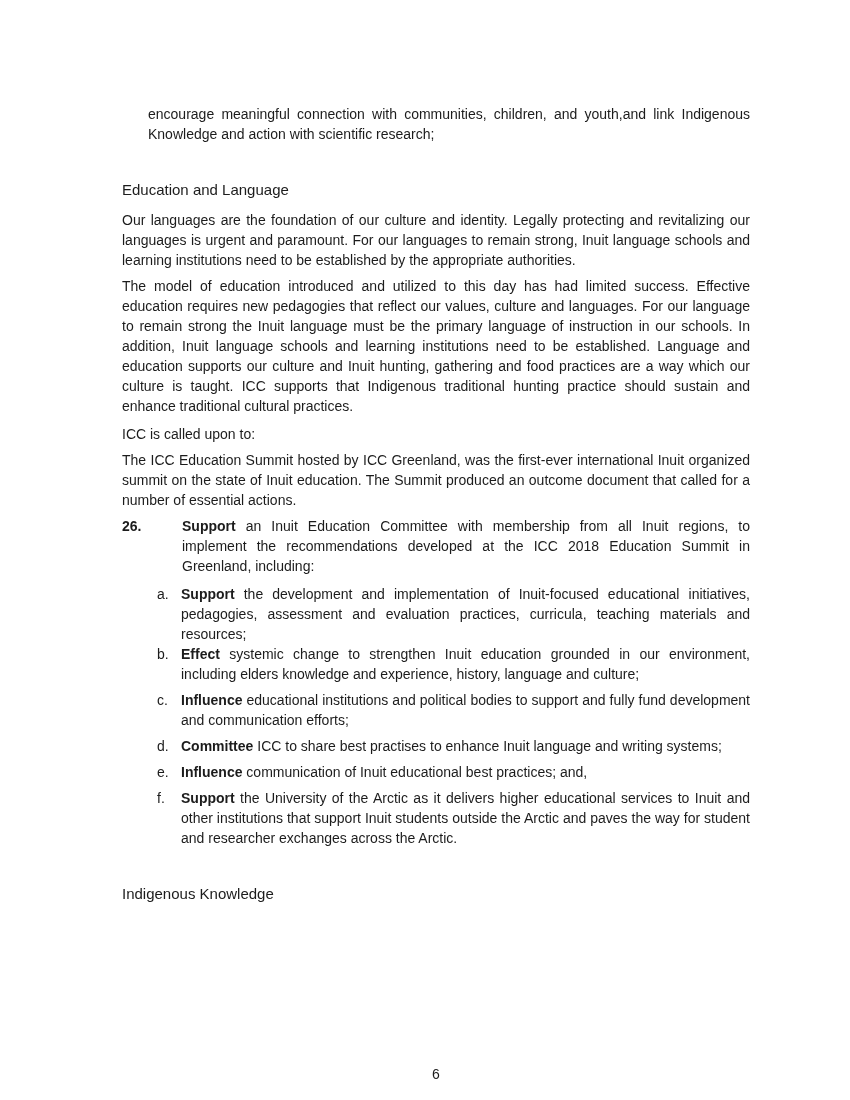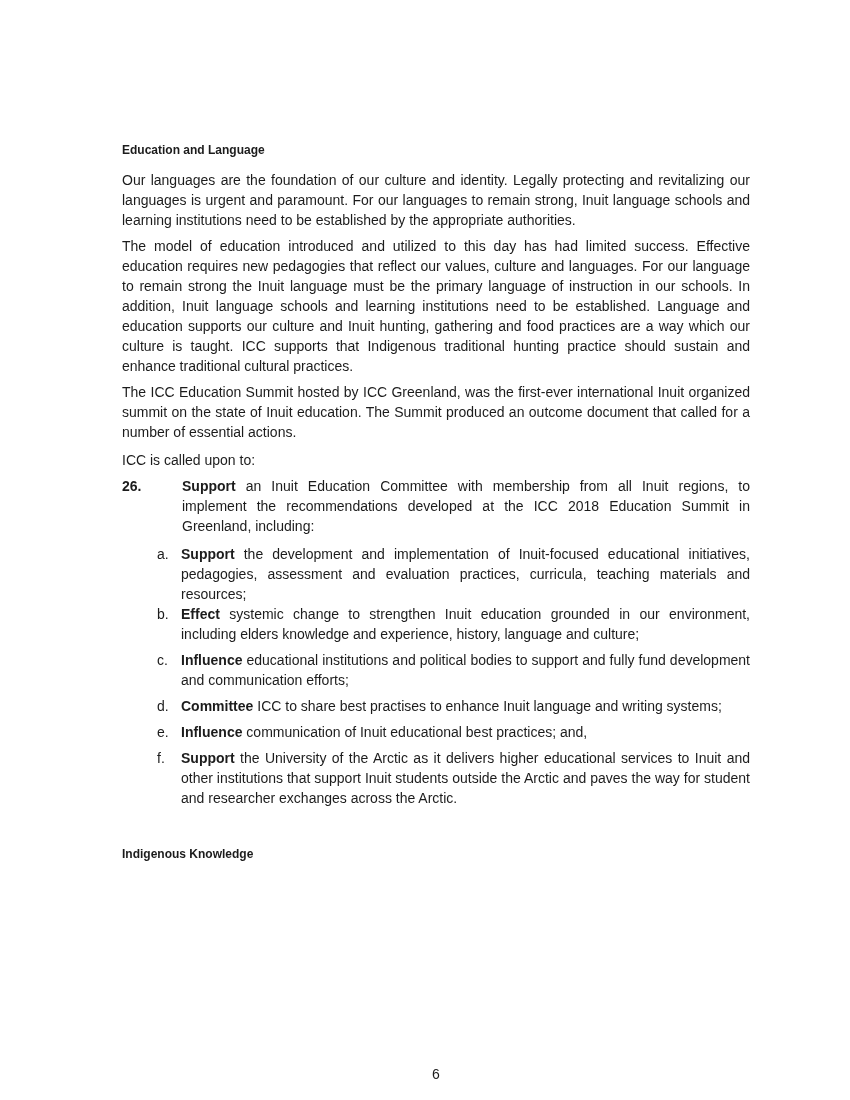"encourage meaningful connection with" p.para { html: none -> <p>encourage meaningful connection with communities, children, and youth,and link Indigenous Knowledge and action with scientific research;</p> }
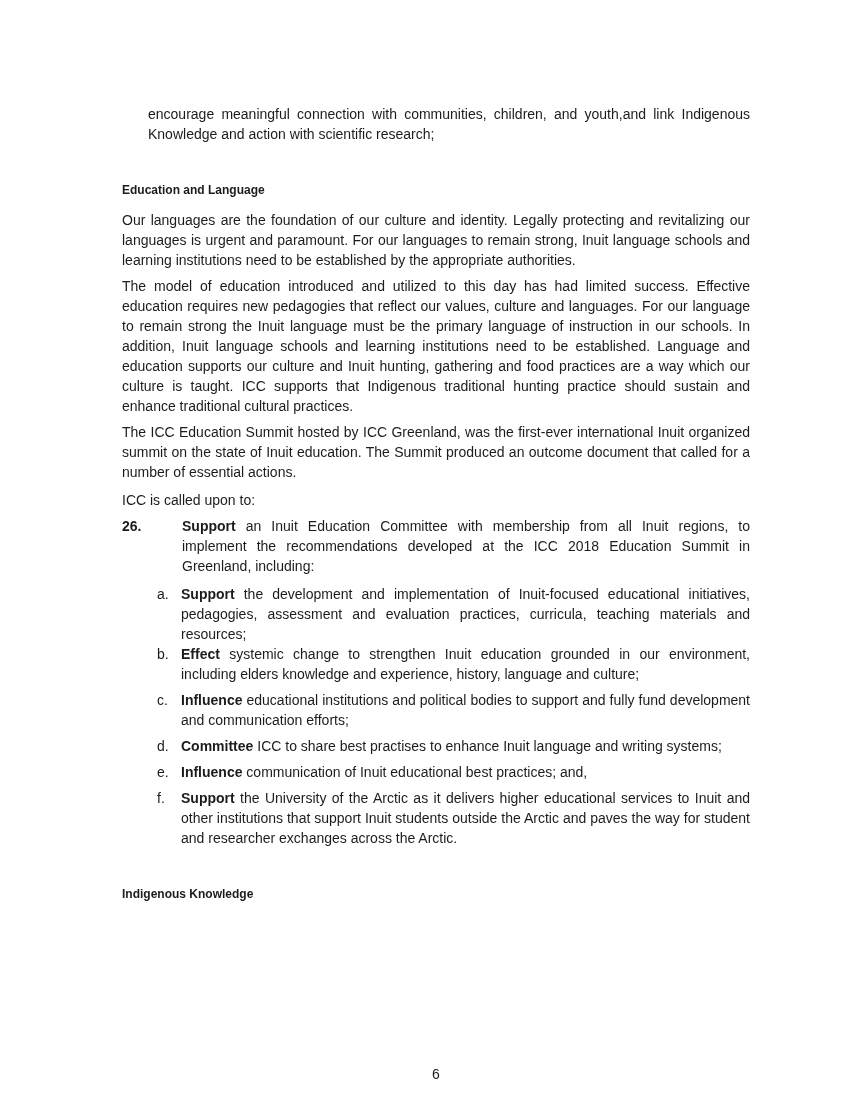"Education and Language" h2.section-heading { font-size: 12px -> 15px; font-weight: bold -> normal }
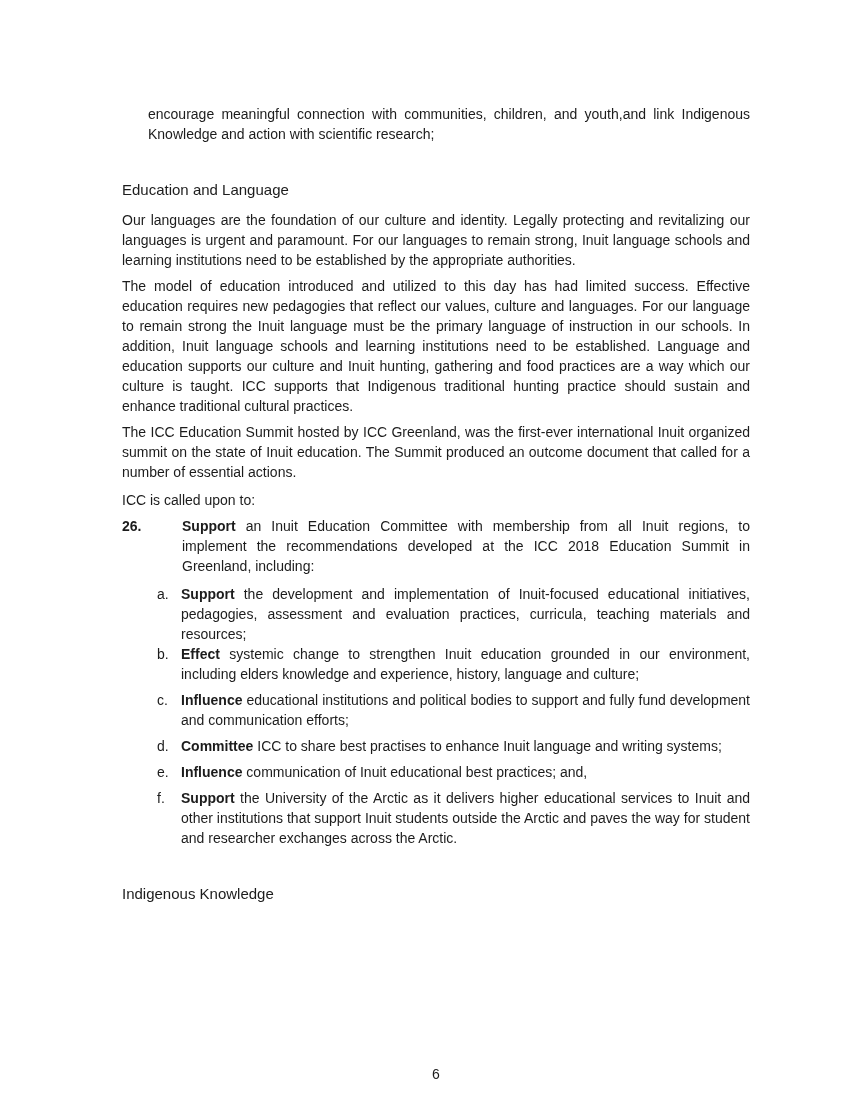"The ICC Education Summit hosted" p.para { order: before "ICC is called upon to:" -> after "ICC is called upon to:" }
